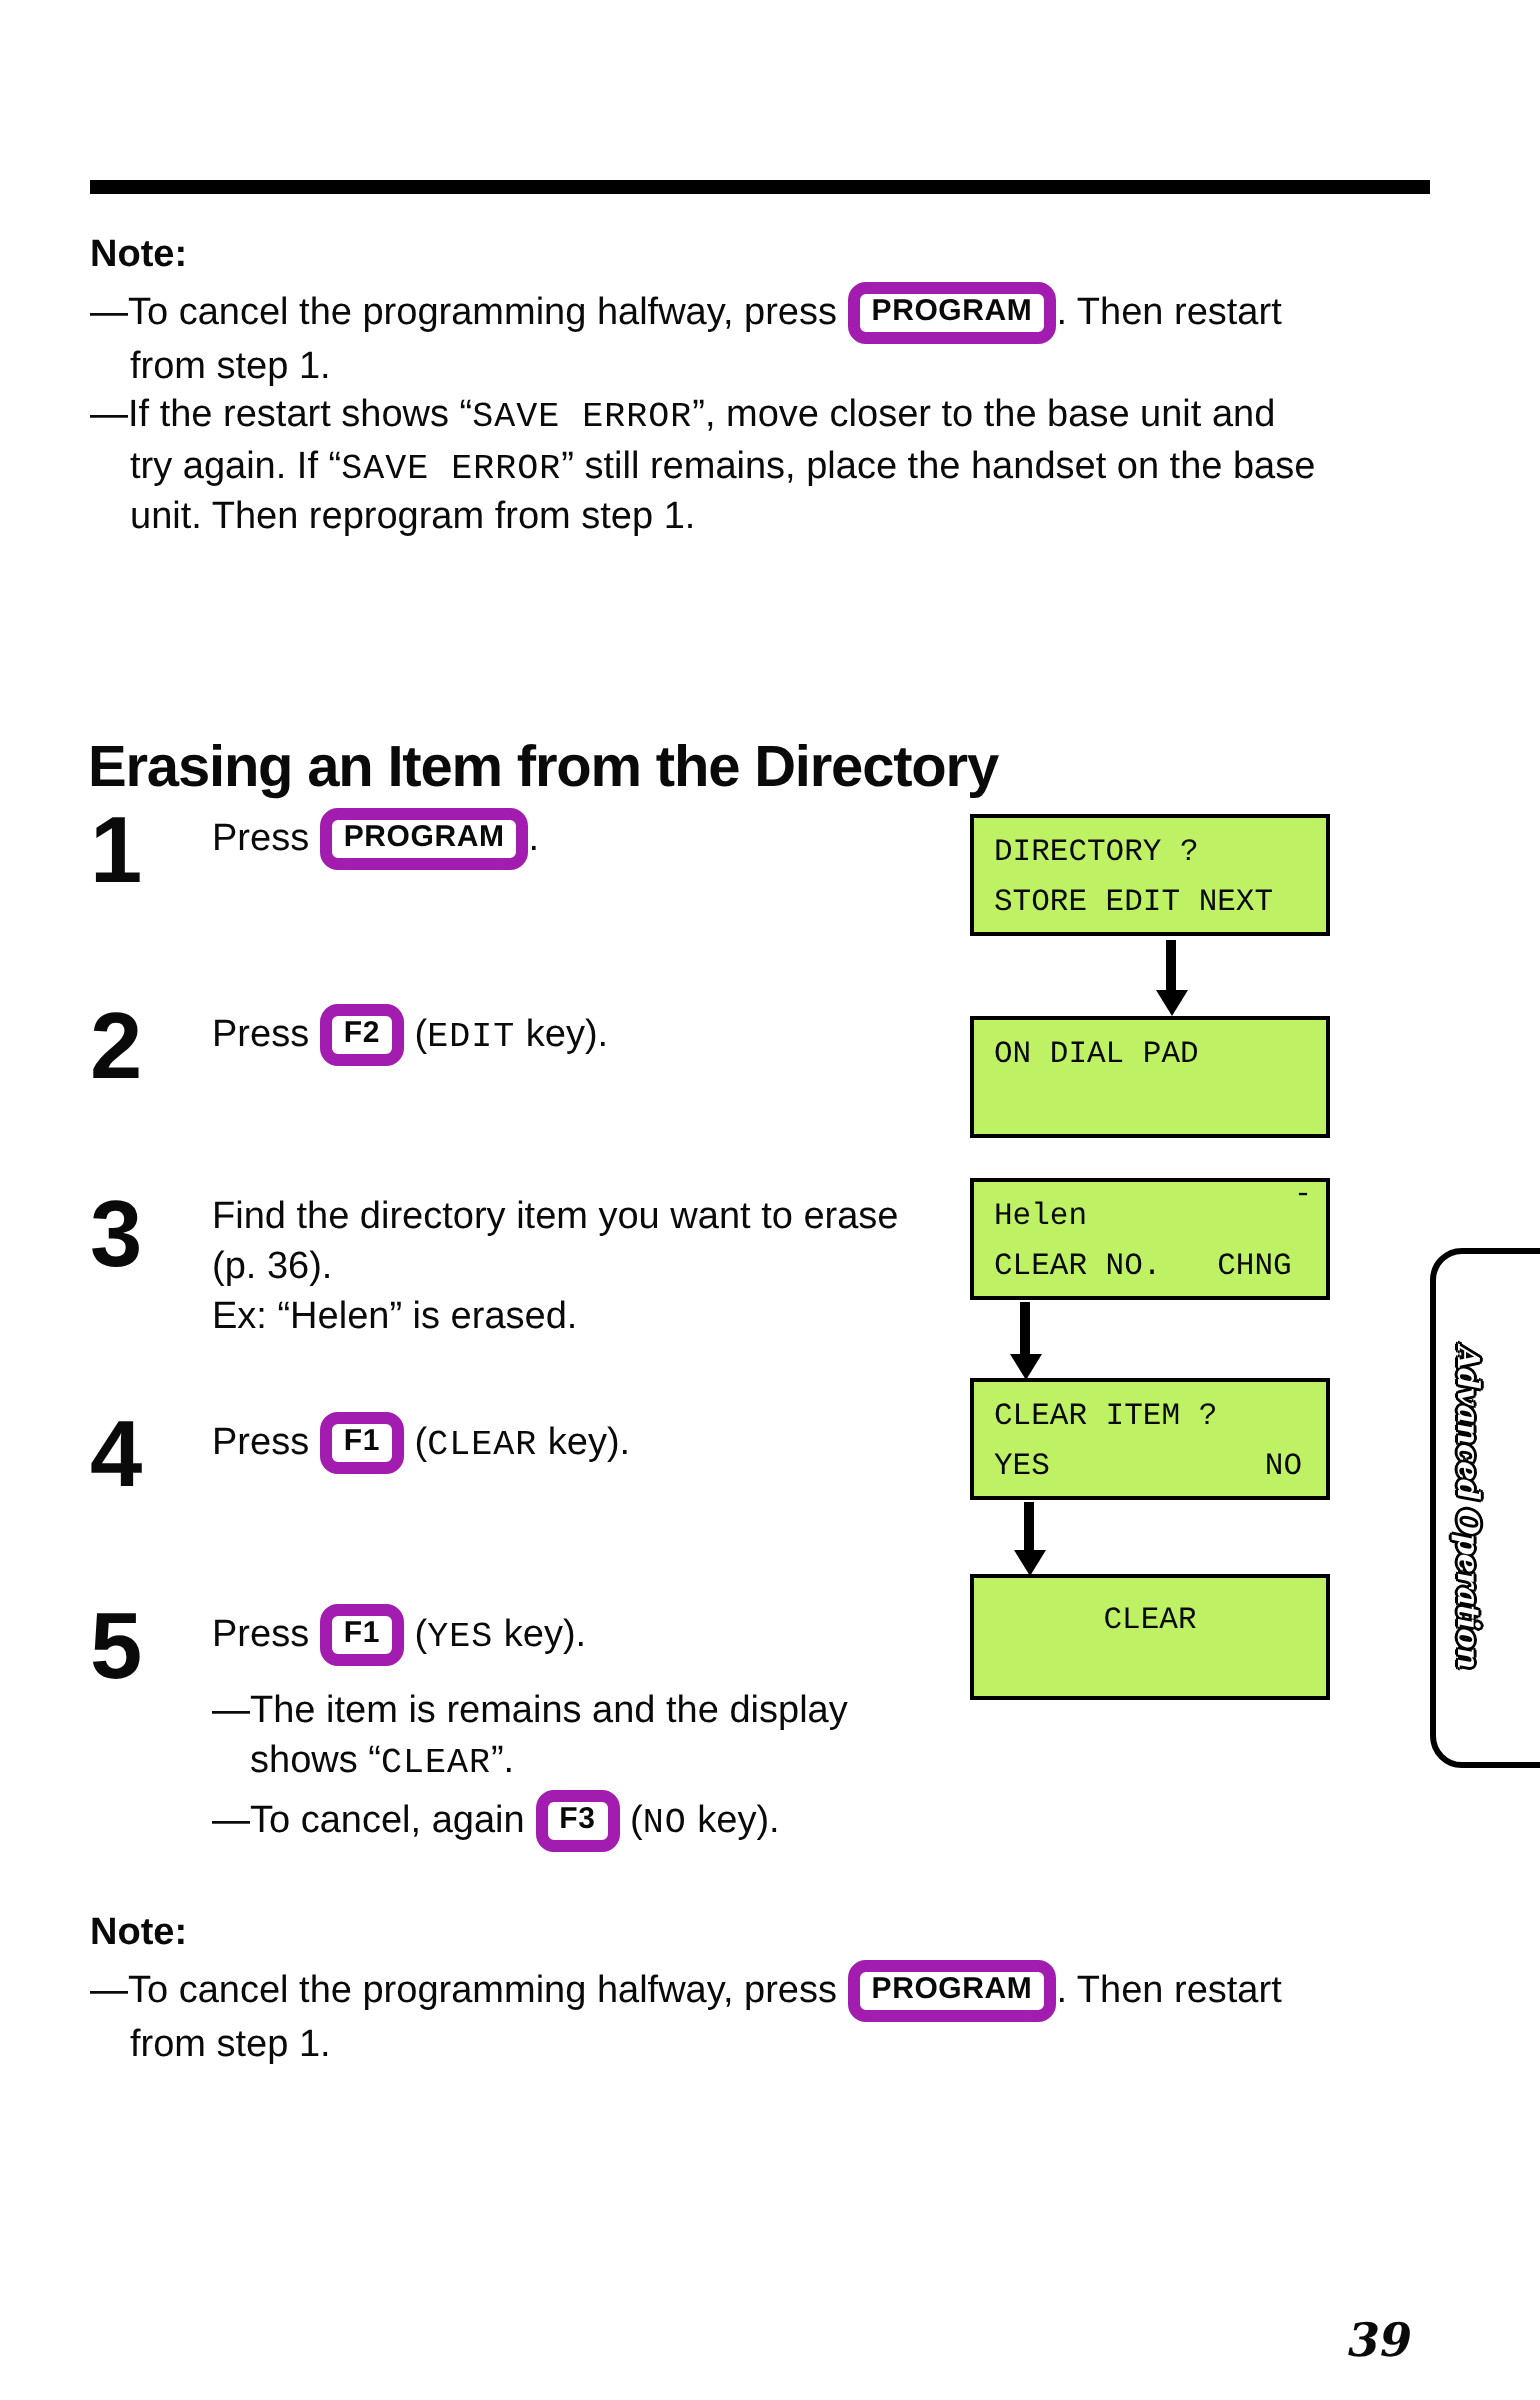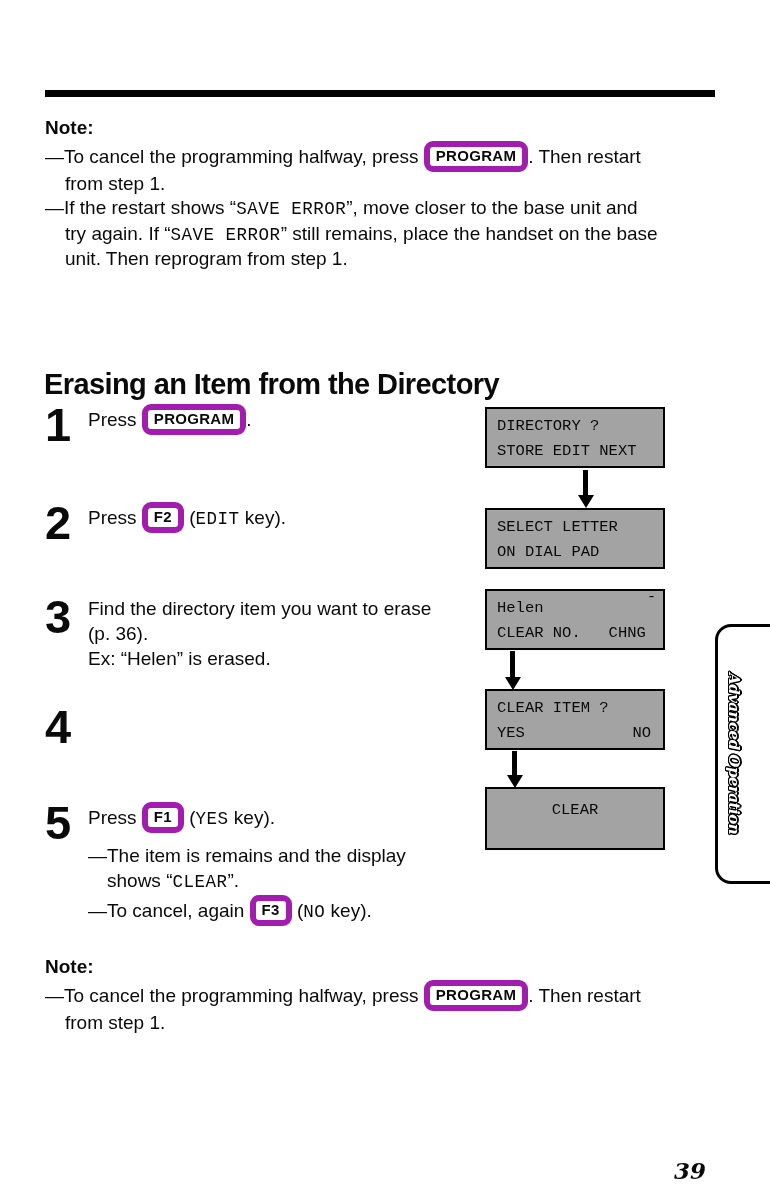"Press PROGRAM ." .step-body { margin-left: 43px -> 61px }
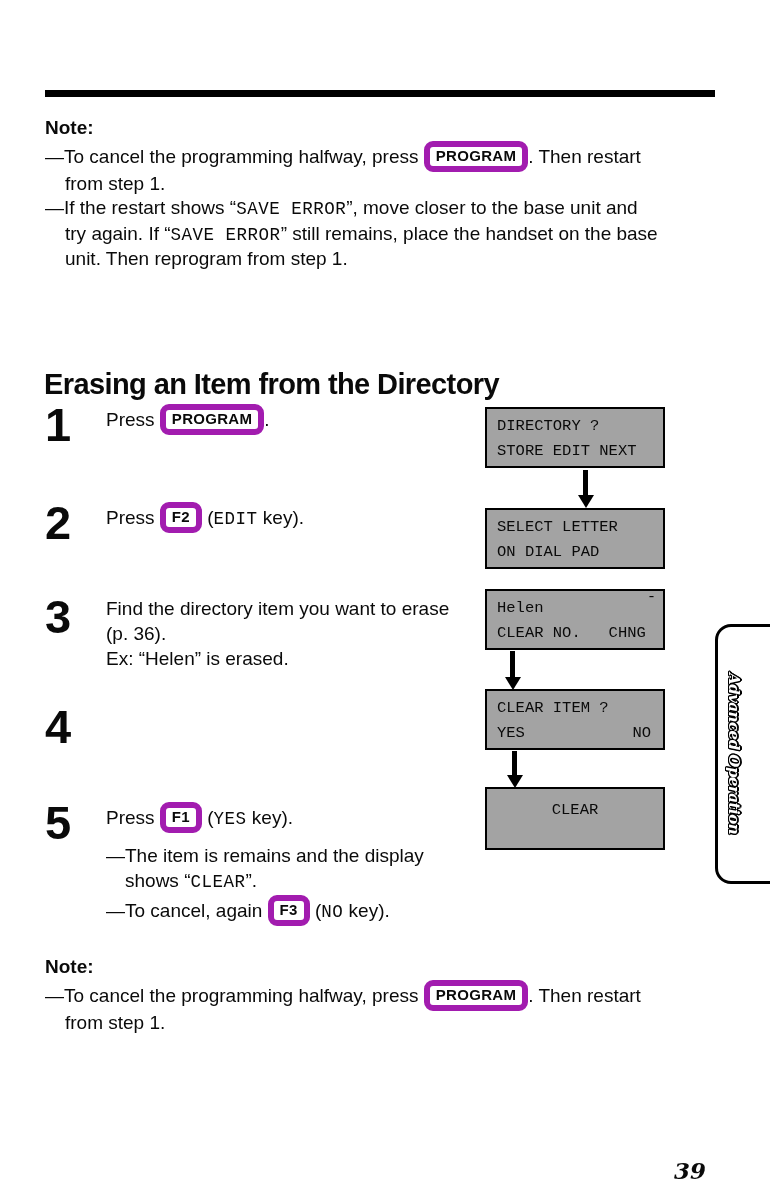"DIRECTORY ?" .lcd { background: #a3a3a3 -> #bef264 }
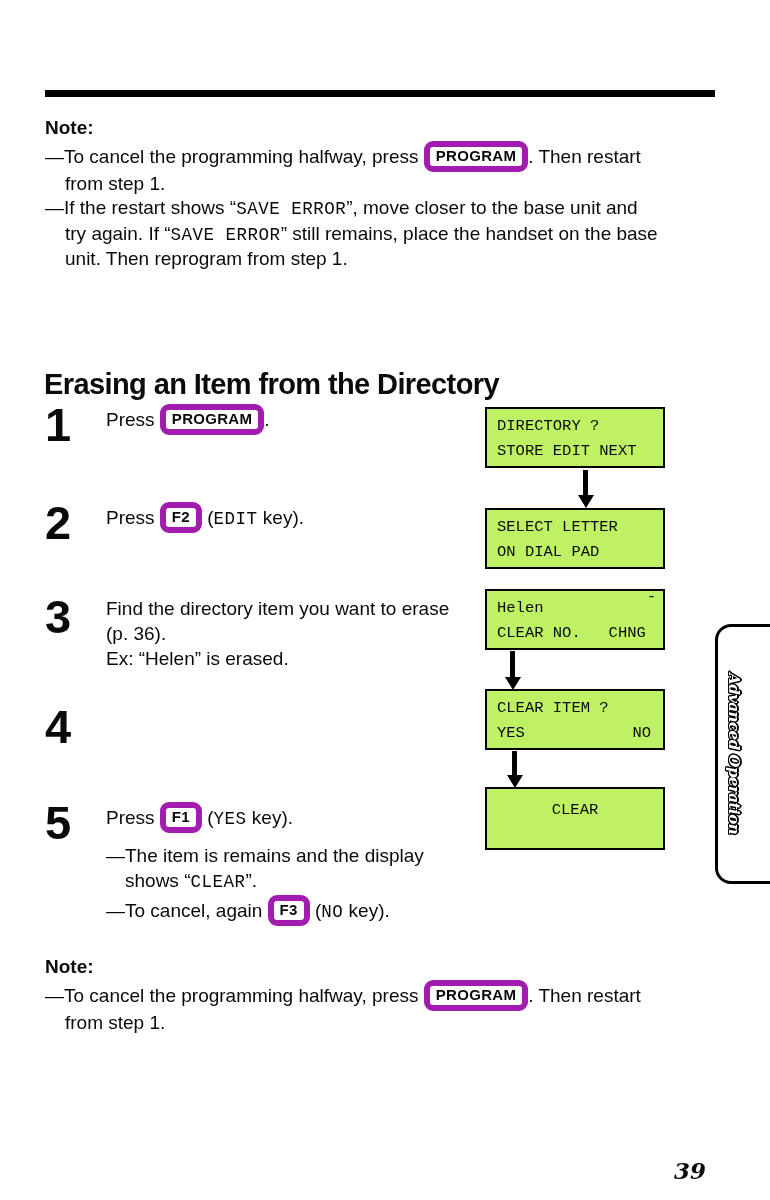"SELECT LETTER" div.ln { html: <div>SELECT LETTER</div> -> none }
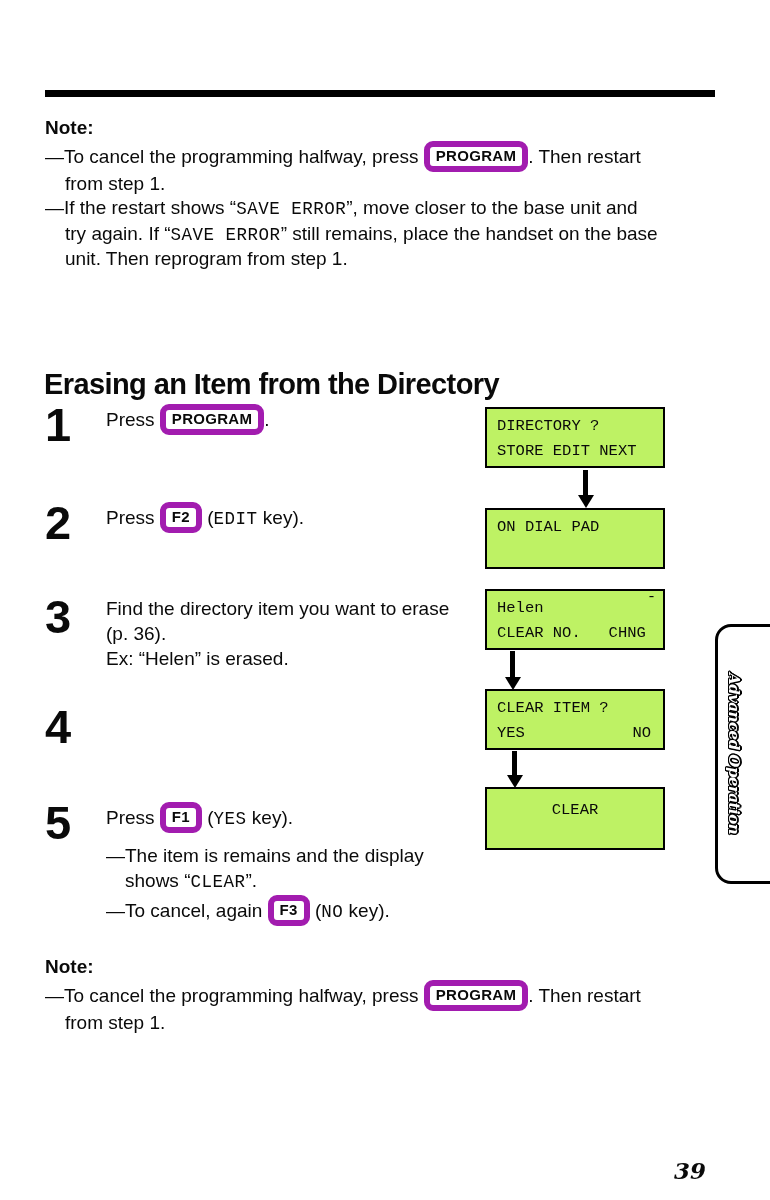"Press F1 (CLEAR key)." div.step-body { html: none -> <div><span>Press</span> <span>F1</span> <span>(</span><span>CLEAR</span><span> key).</span></div> }
